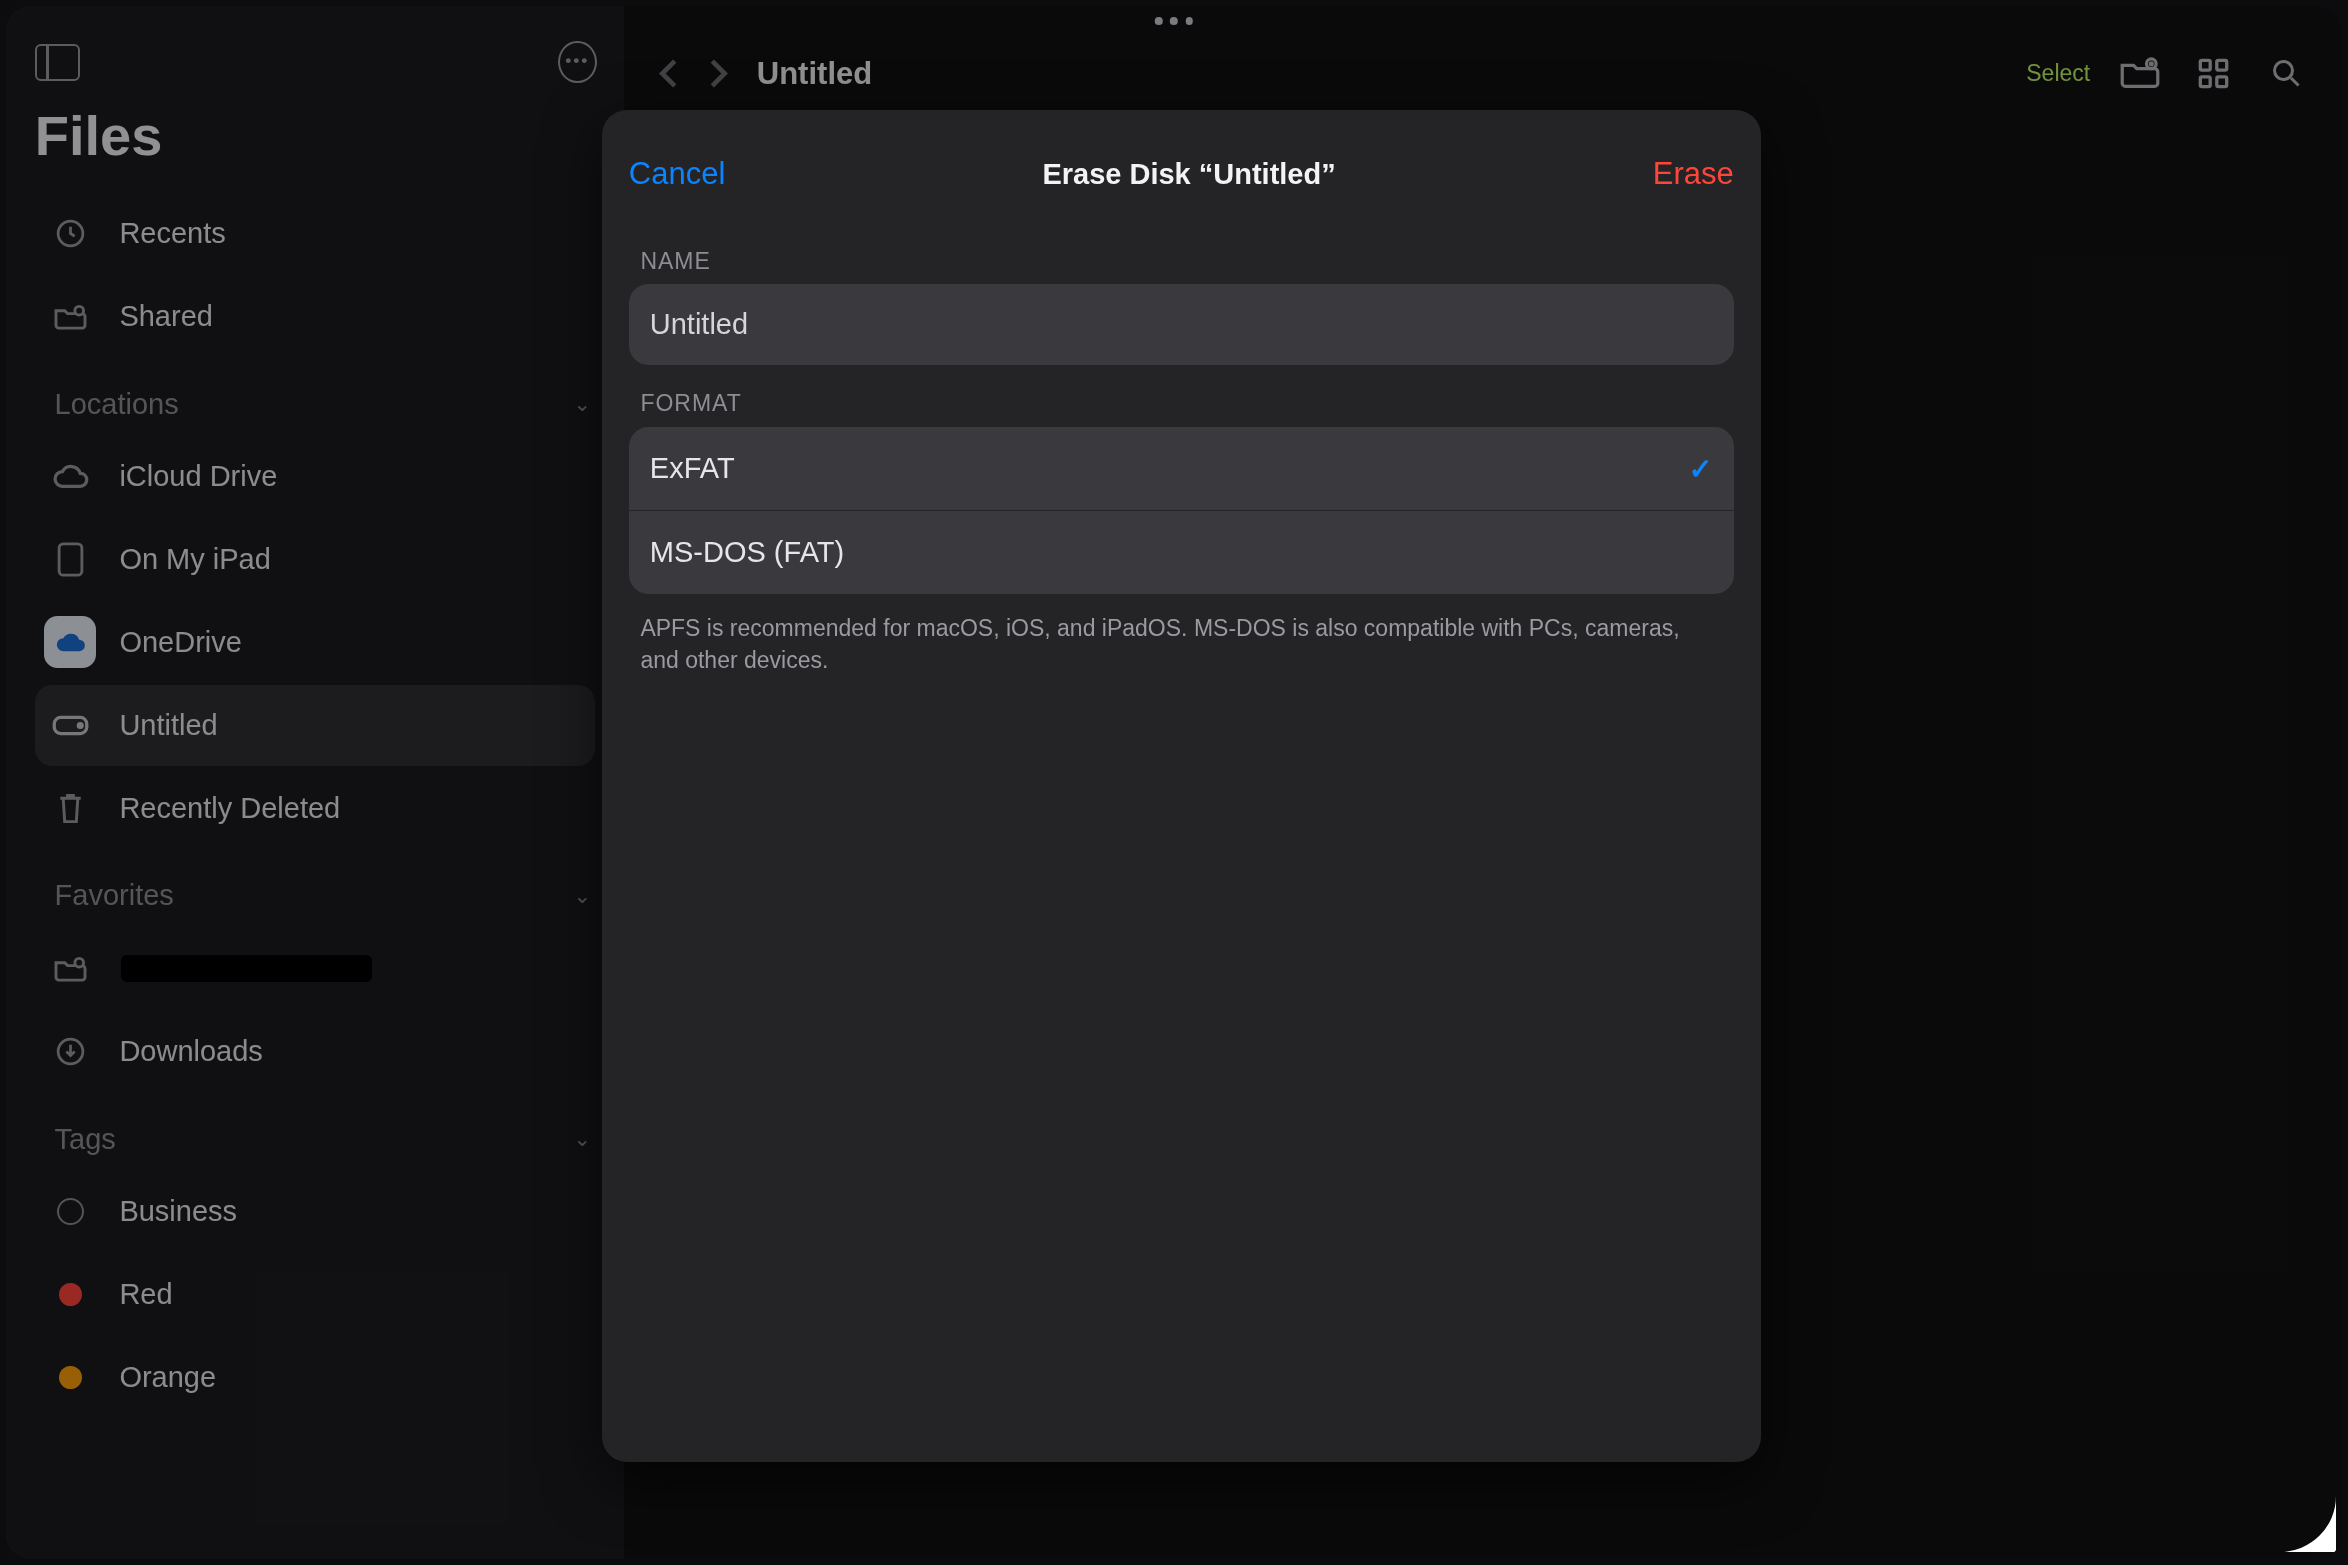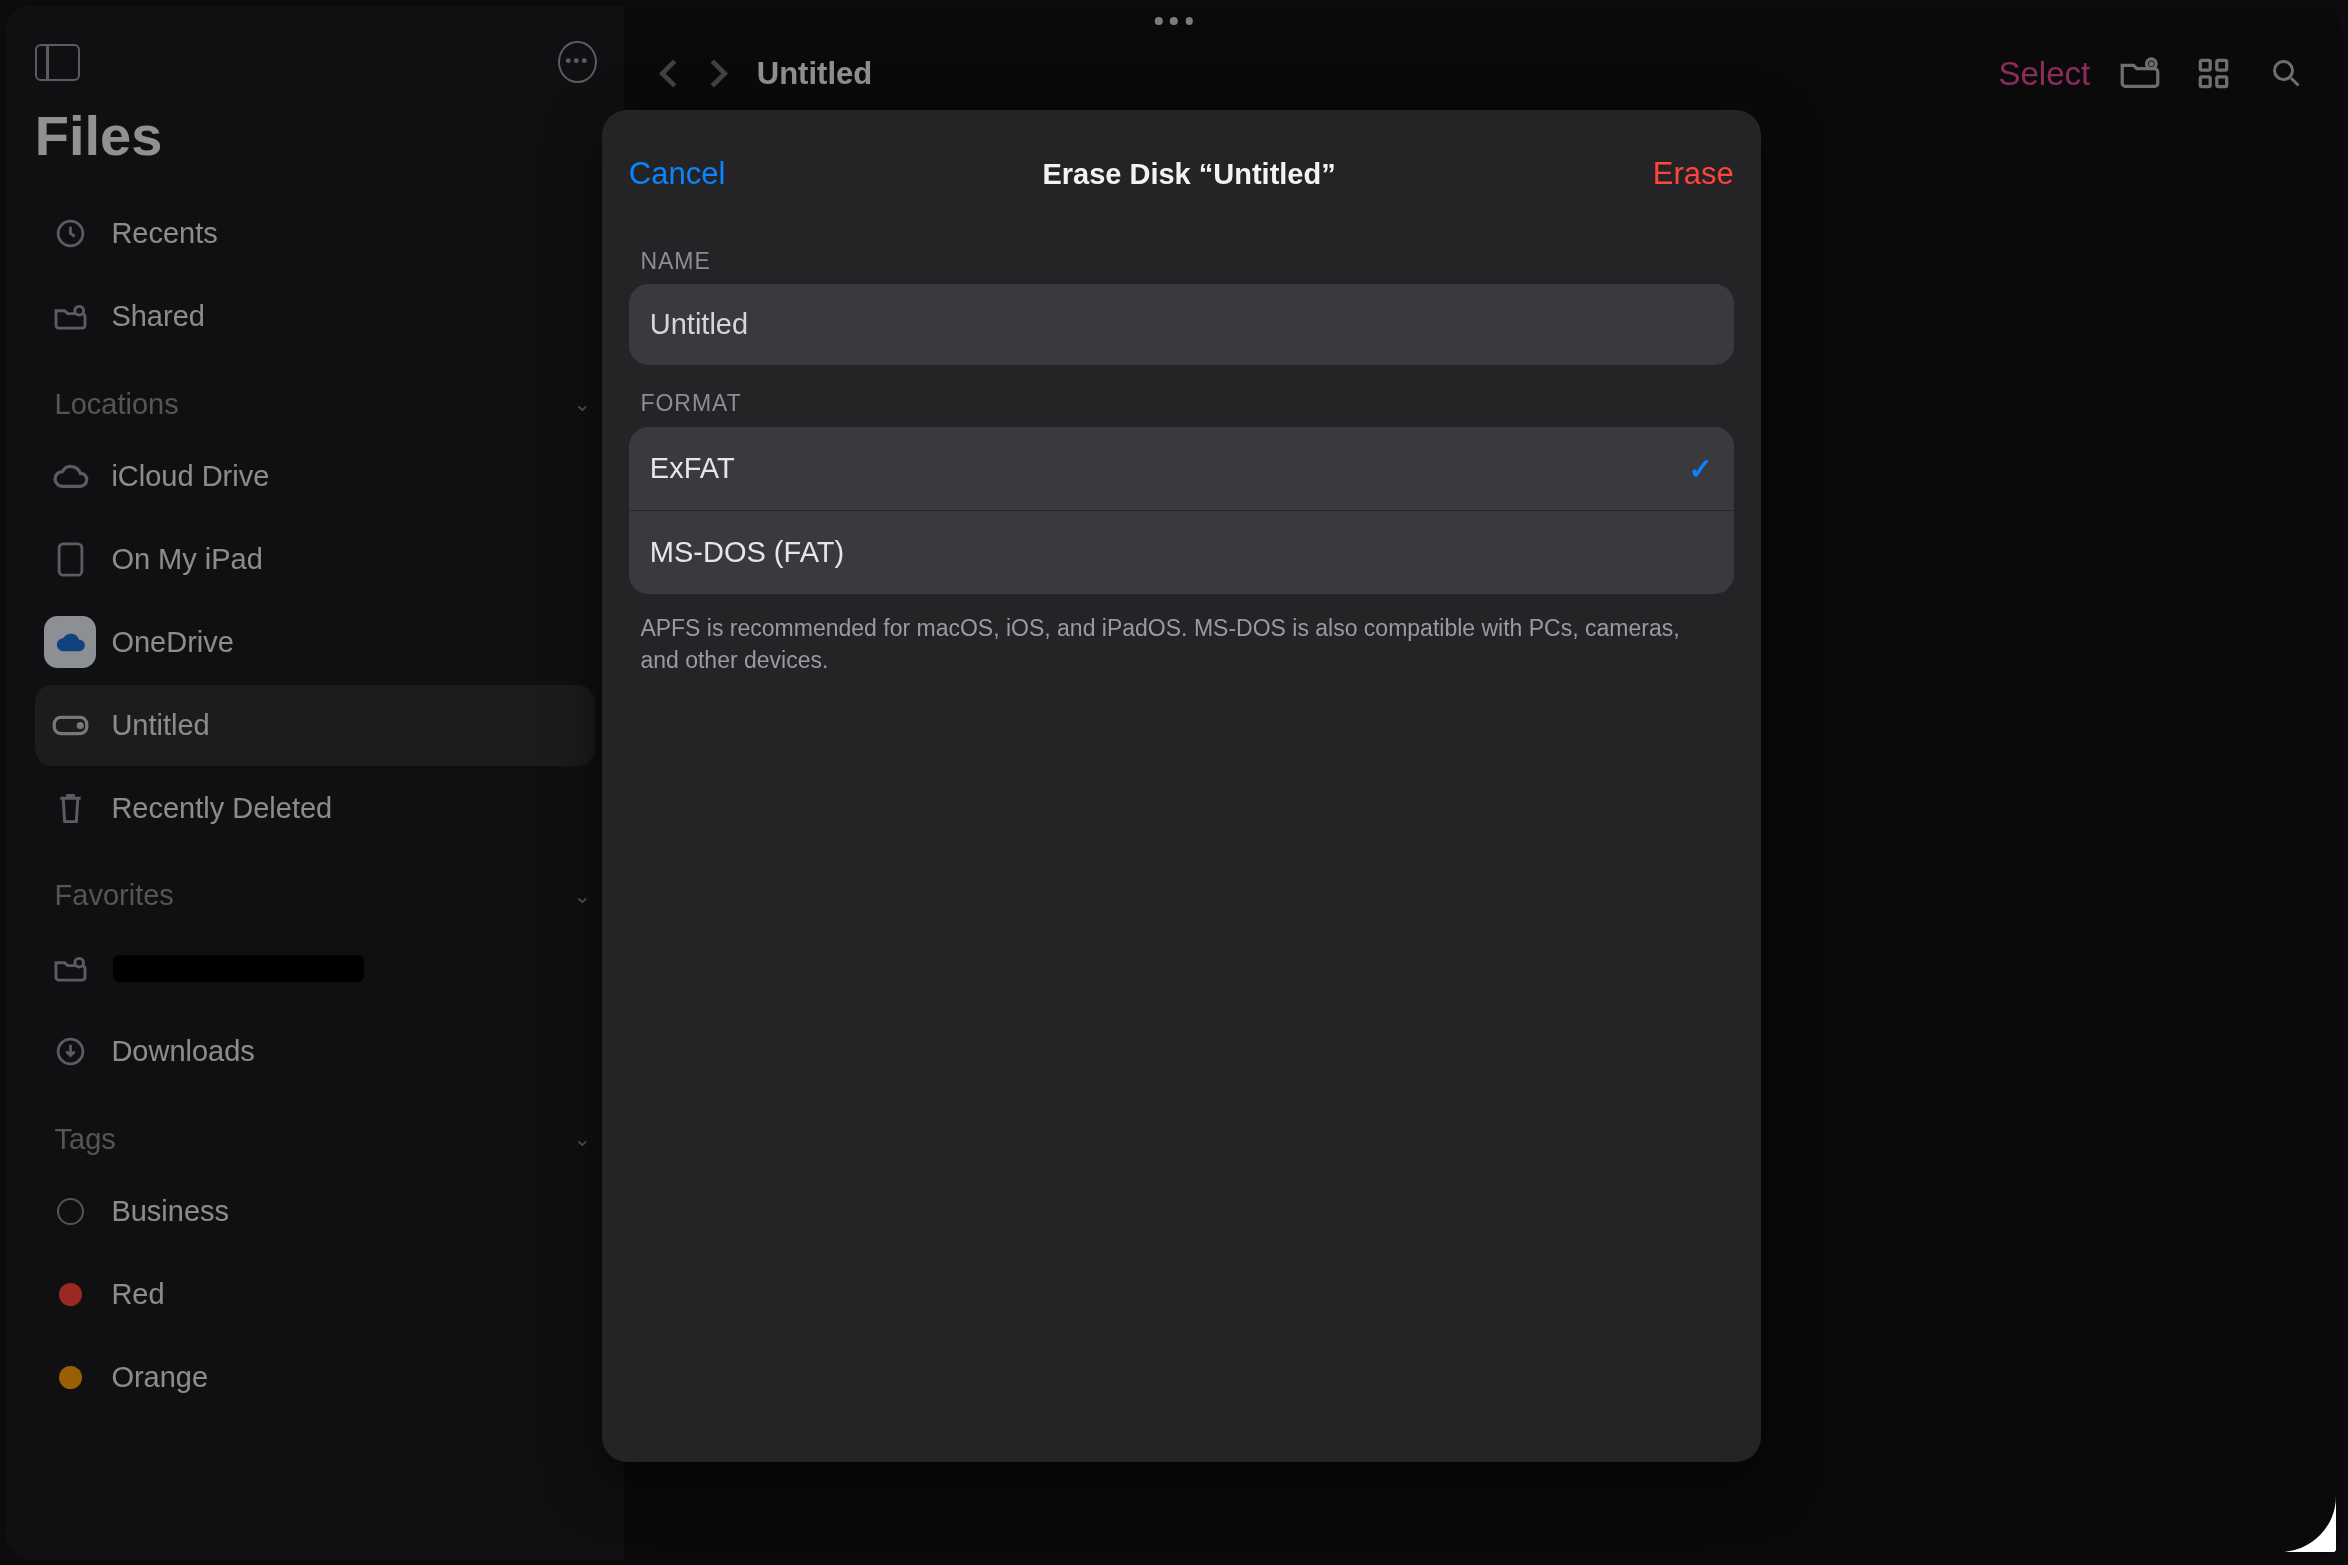"Select" span.tb-btn { color: #ec4899 -> #bef264; font-size: 33px -> 23px }
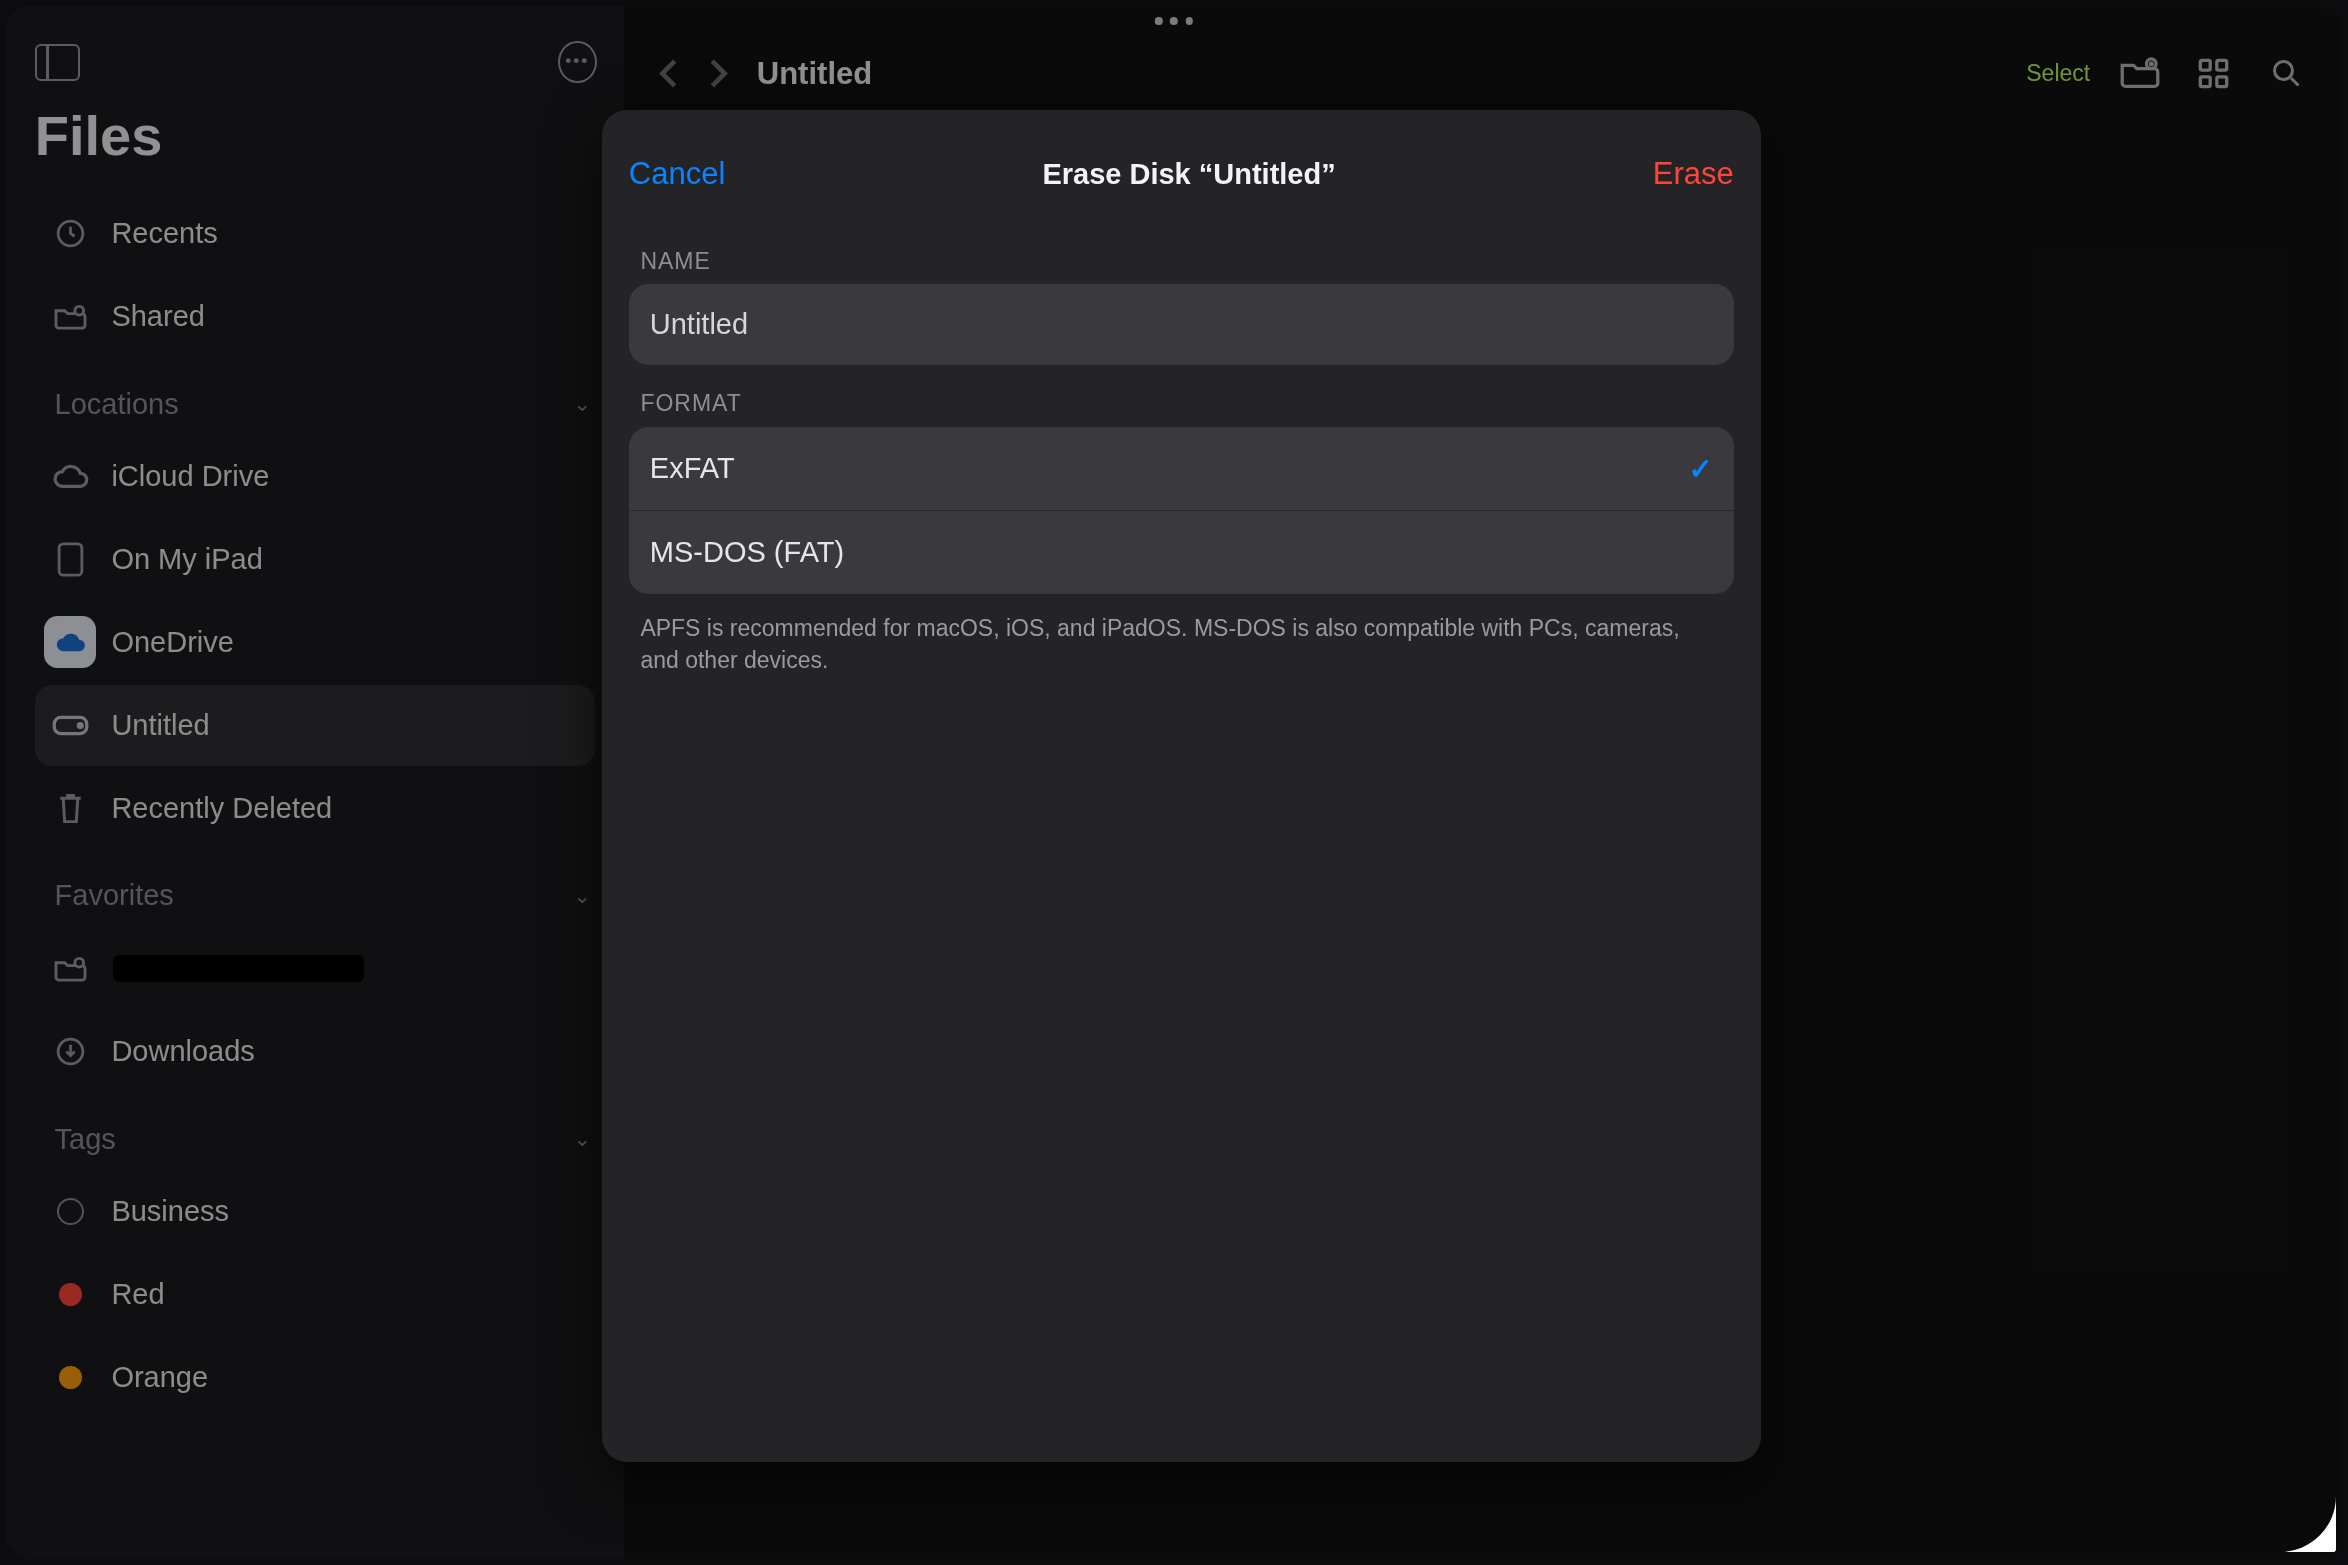"Recents" .srow { gap: 15px -> 23px }
